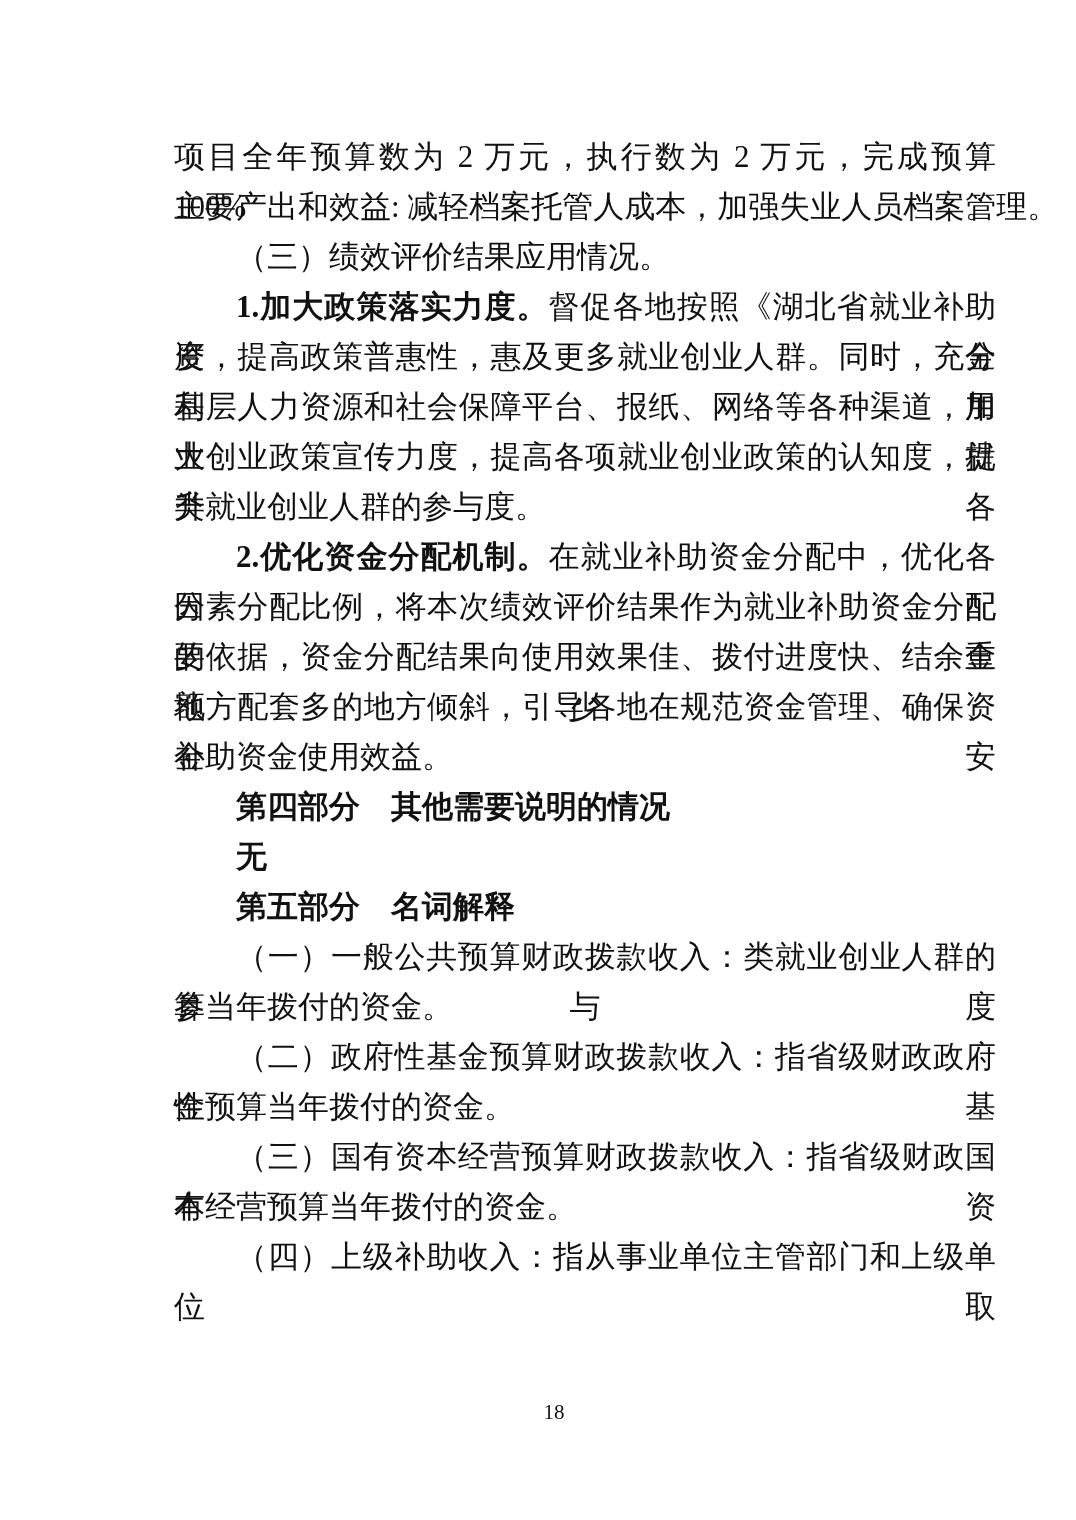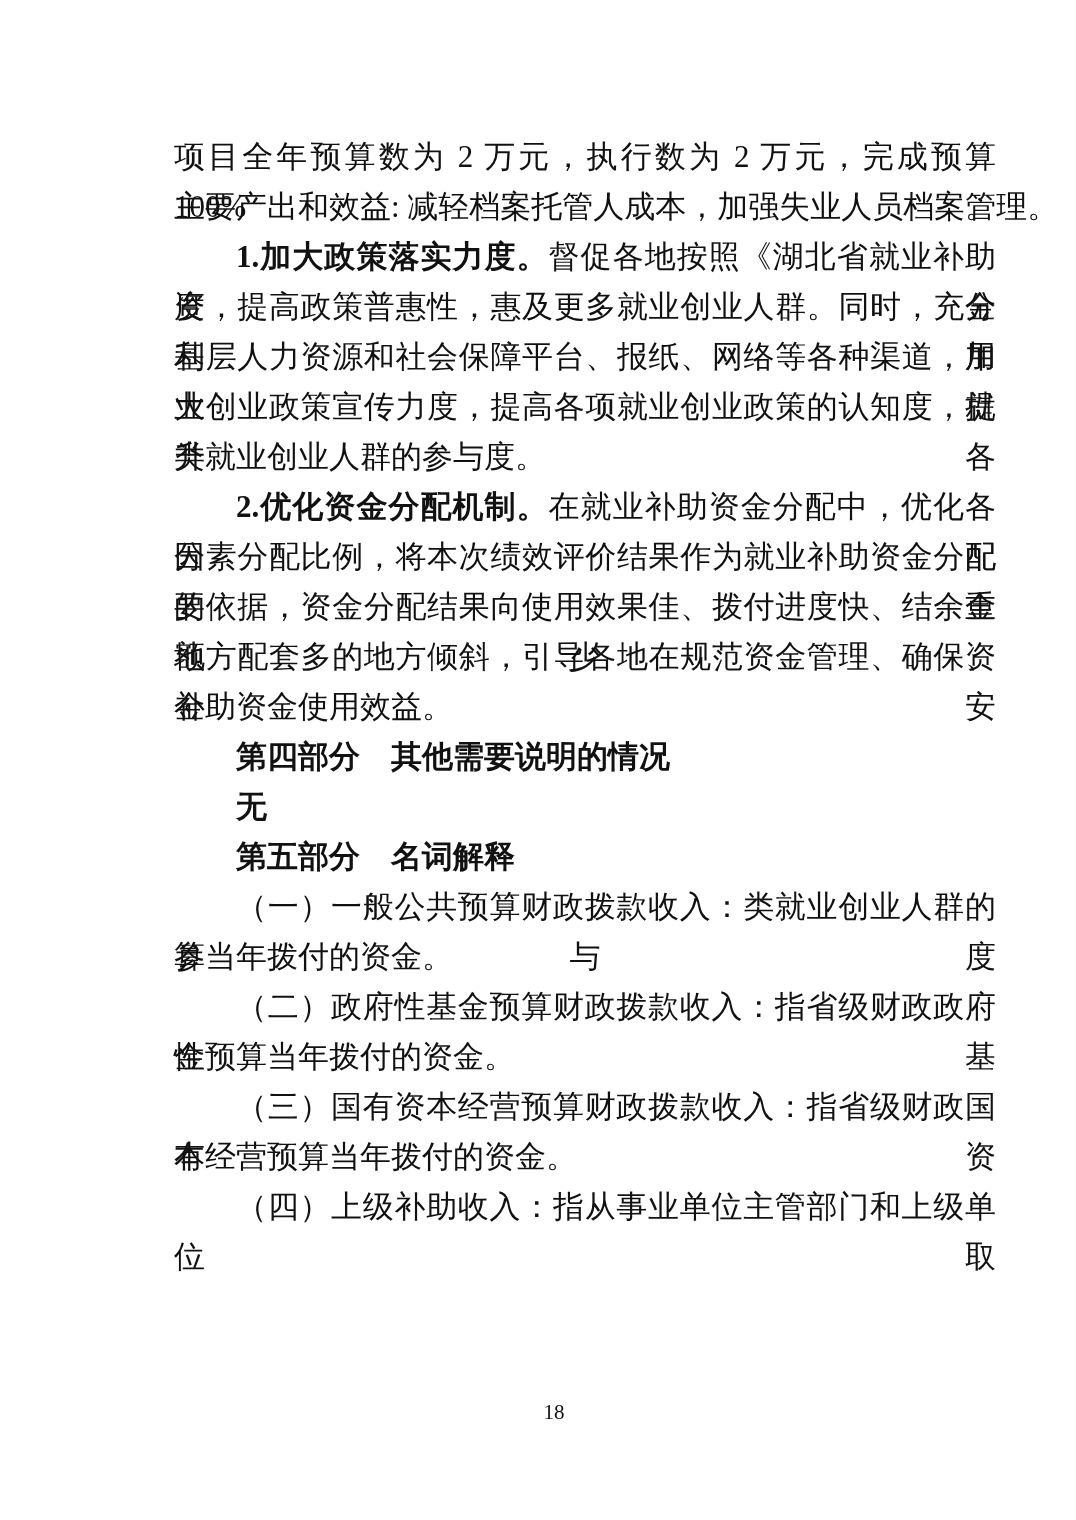"（三）绩效评价结果应用情况。" div.doc-line { html: none -> <div><span>（三）绩效评价结果应用情况。</span></div> }
